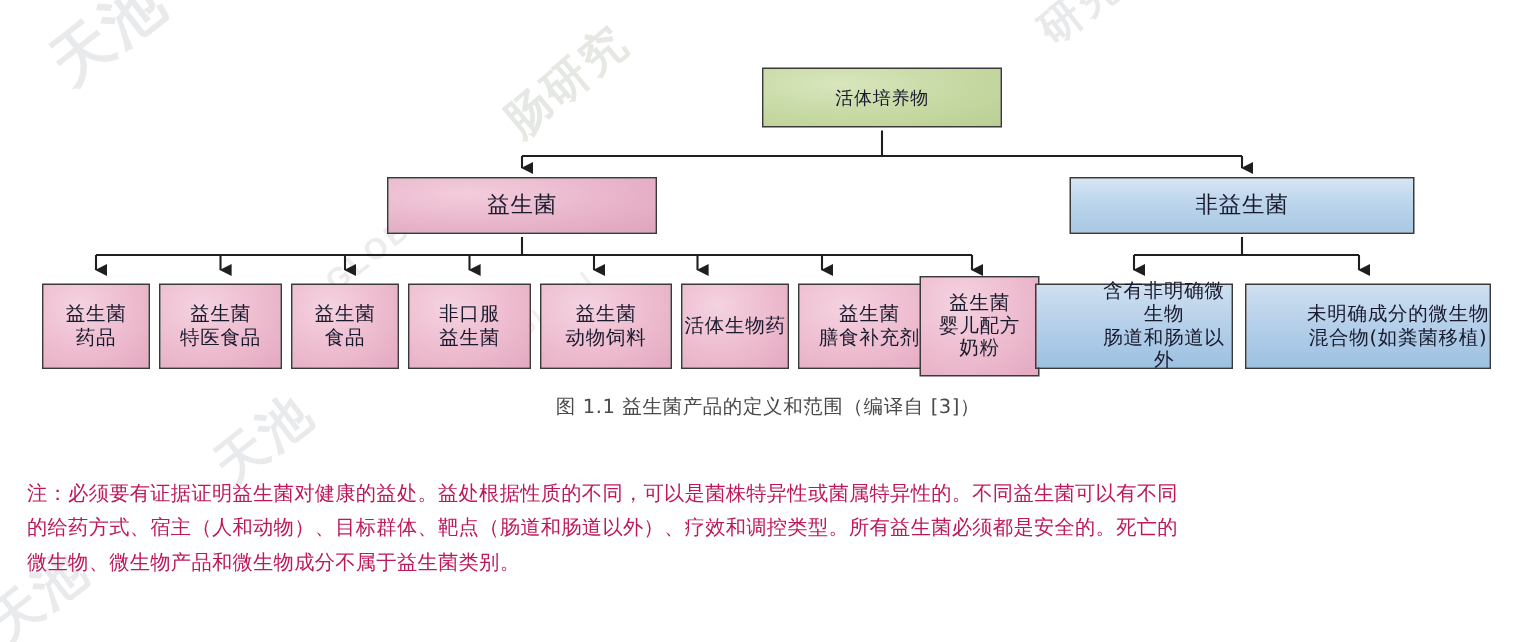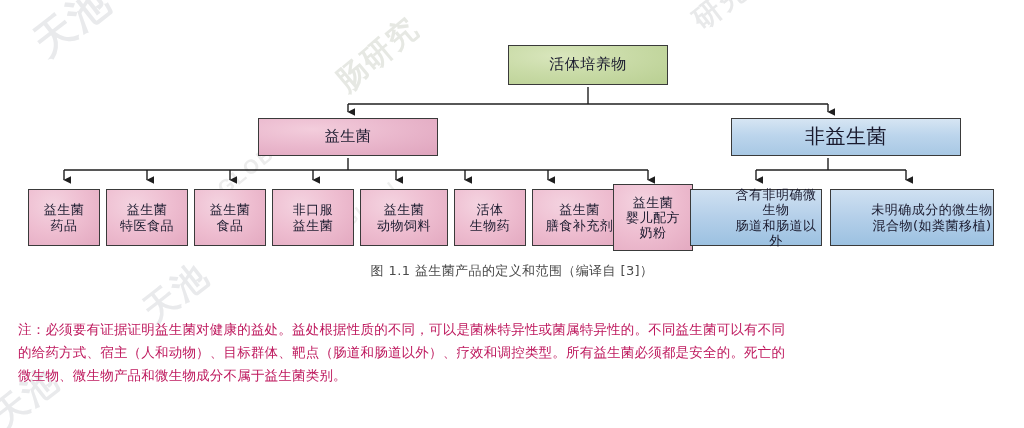"活体培养物" .green { font-size: 15px -> 12px }
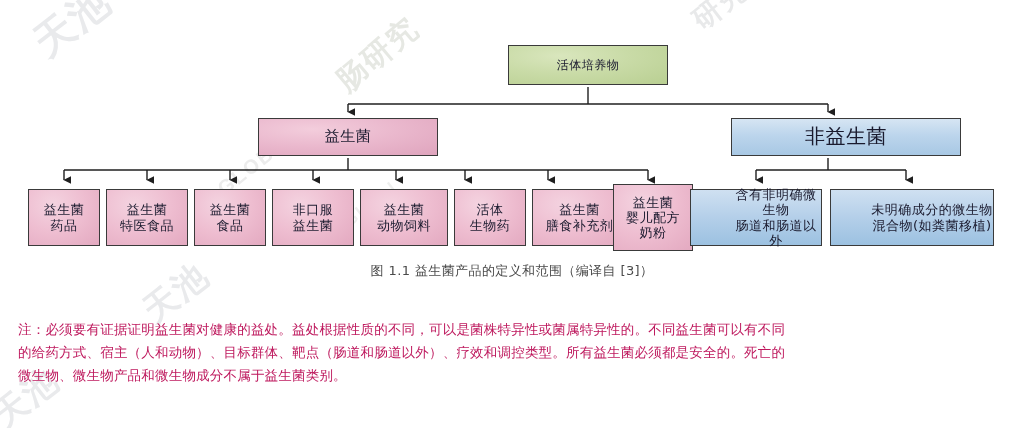"非益生菌" .blue-lvl { font-size: 20px -> 15px; margin-left: 18px -> none }
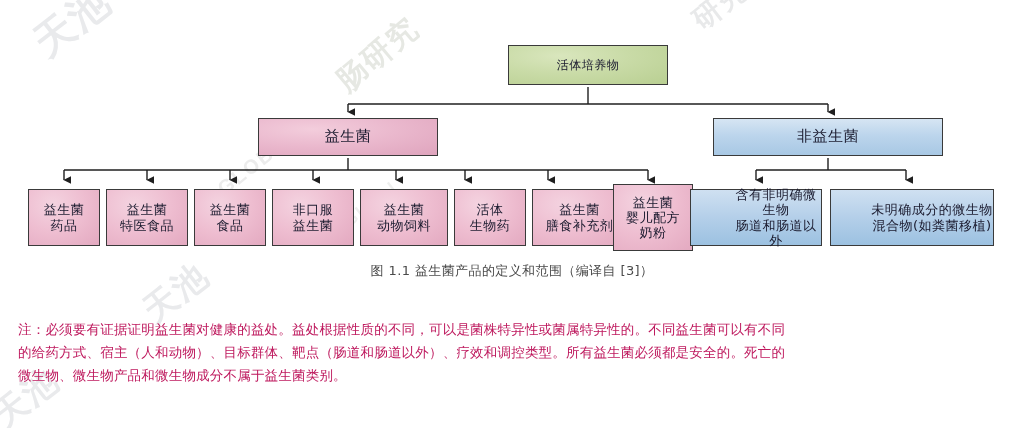"活体" div.node { flex-direction: column -> row }
